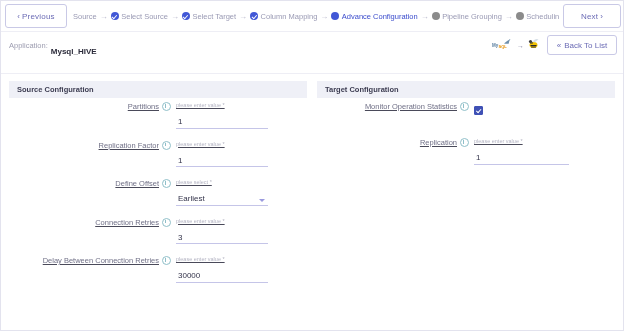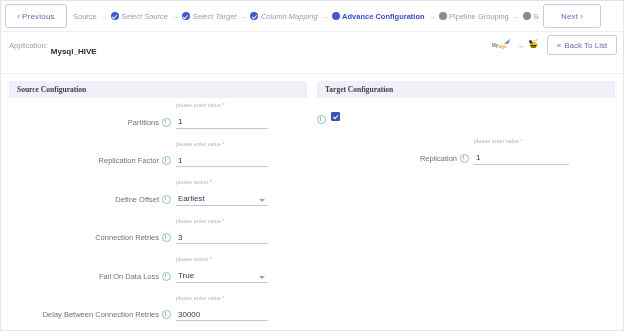"Select Source" .step.done .slabel { font-style: italic -> none }
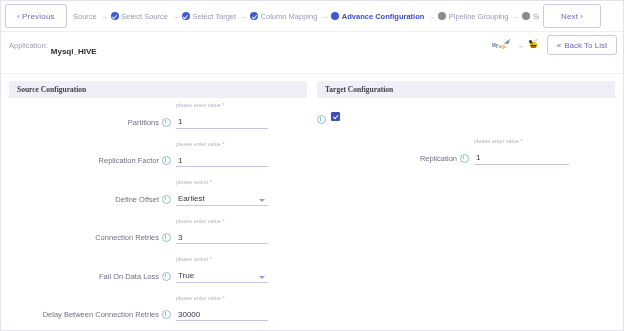"Advance Configuration" .step.current .slabel { font-weight: bold -> normal }
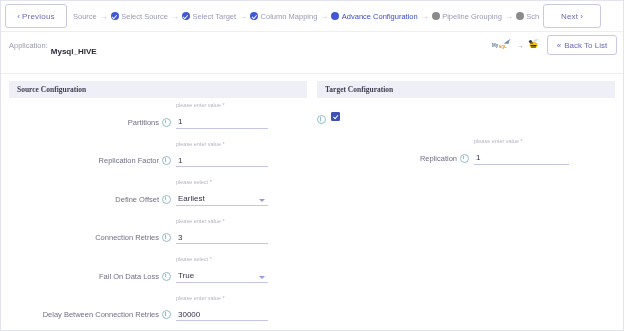"Next" .navbtn.next { margin-right: 22px -> 2px }
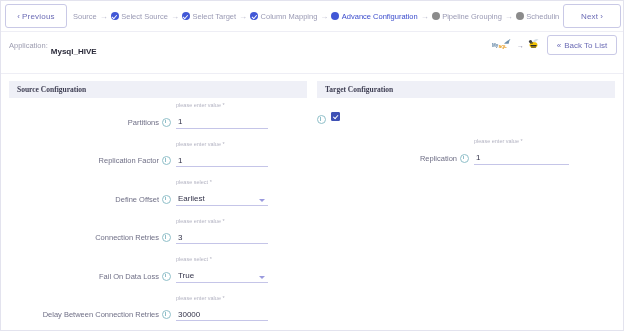"Source Configuration" .sec-head { font-family: Liberation Serif, serif -> none }
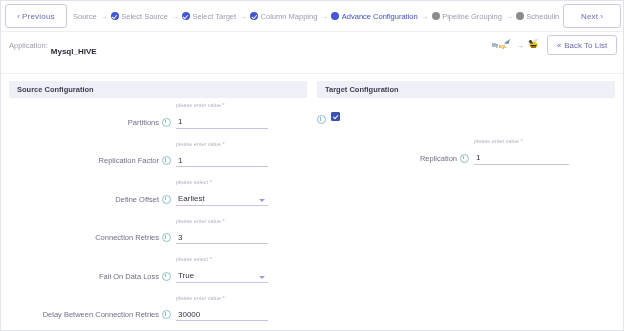"Partitions" .frow { align-items: flex-end -> flex-start; text-decoration: none -> underline }
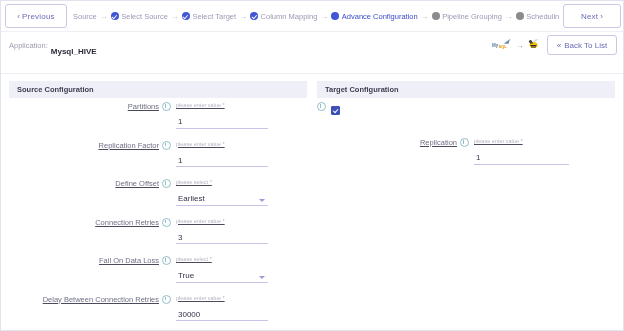"Monitor Operation Statistics" span.flabel { html: none -> <span>Monitor Operation Statistics</span> }
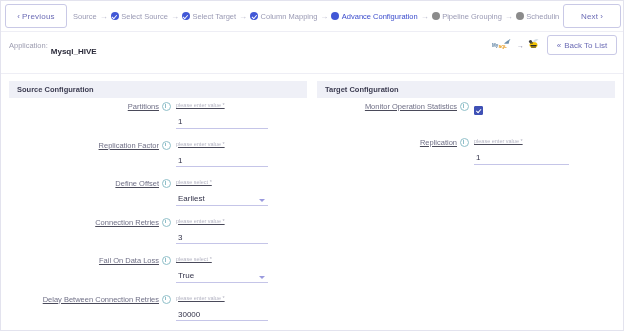"Fail On Data Loss" div.frow { html: <div> <span>Fail On Data Loss</span> <span></span> <div> <div>please select *</div> <input> <span></span> </div> </div> -> none }
